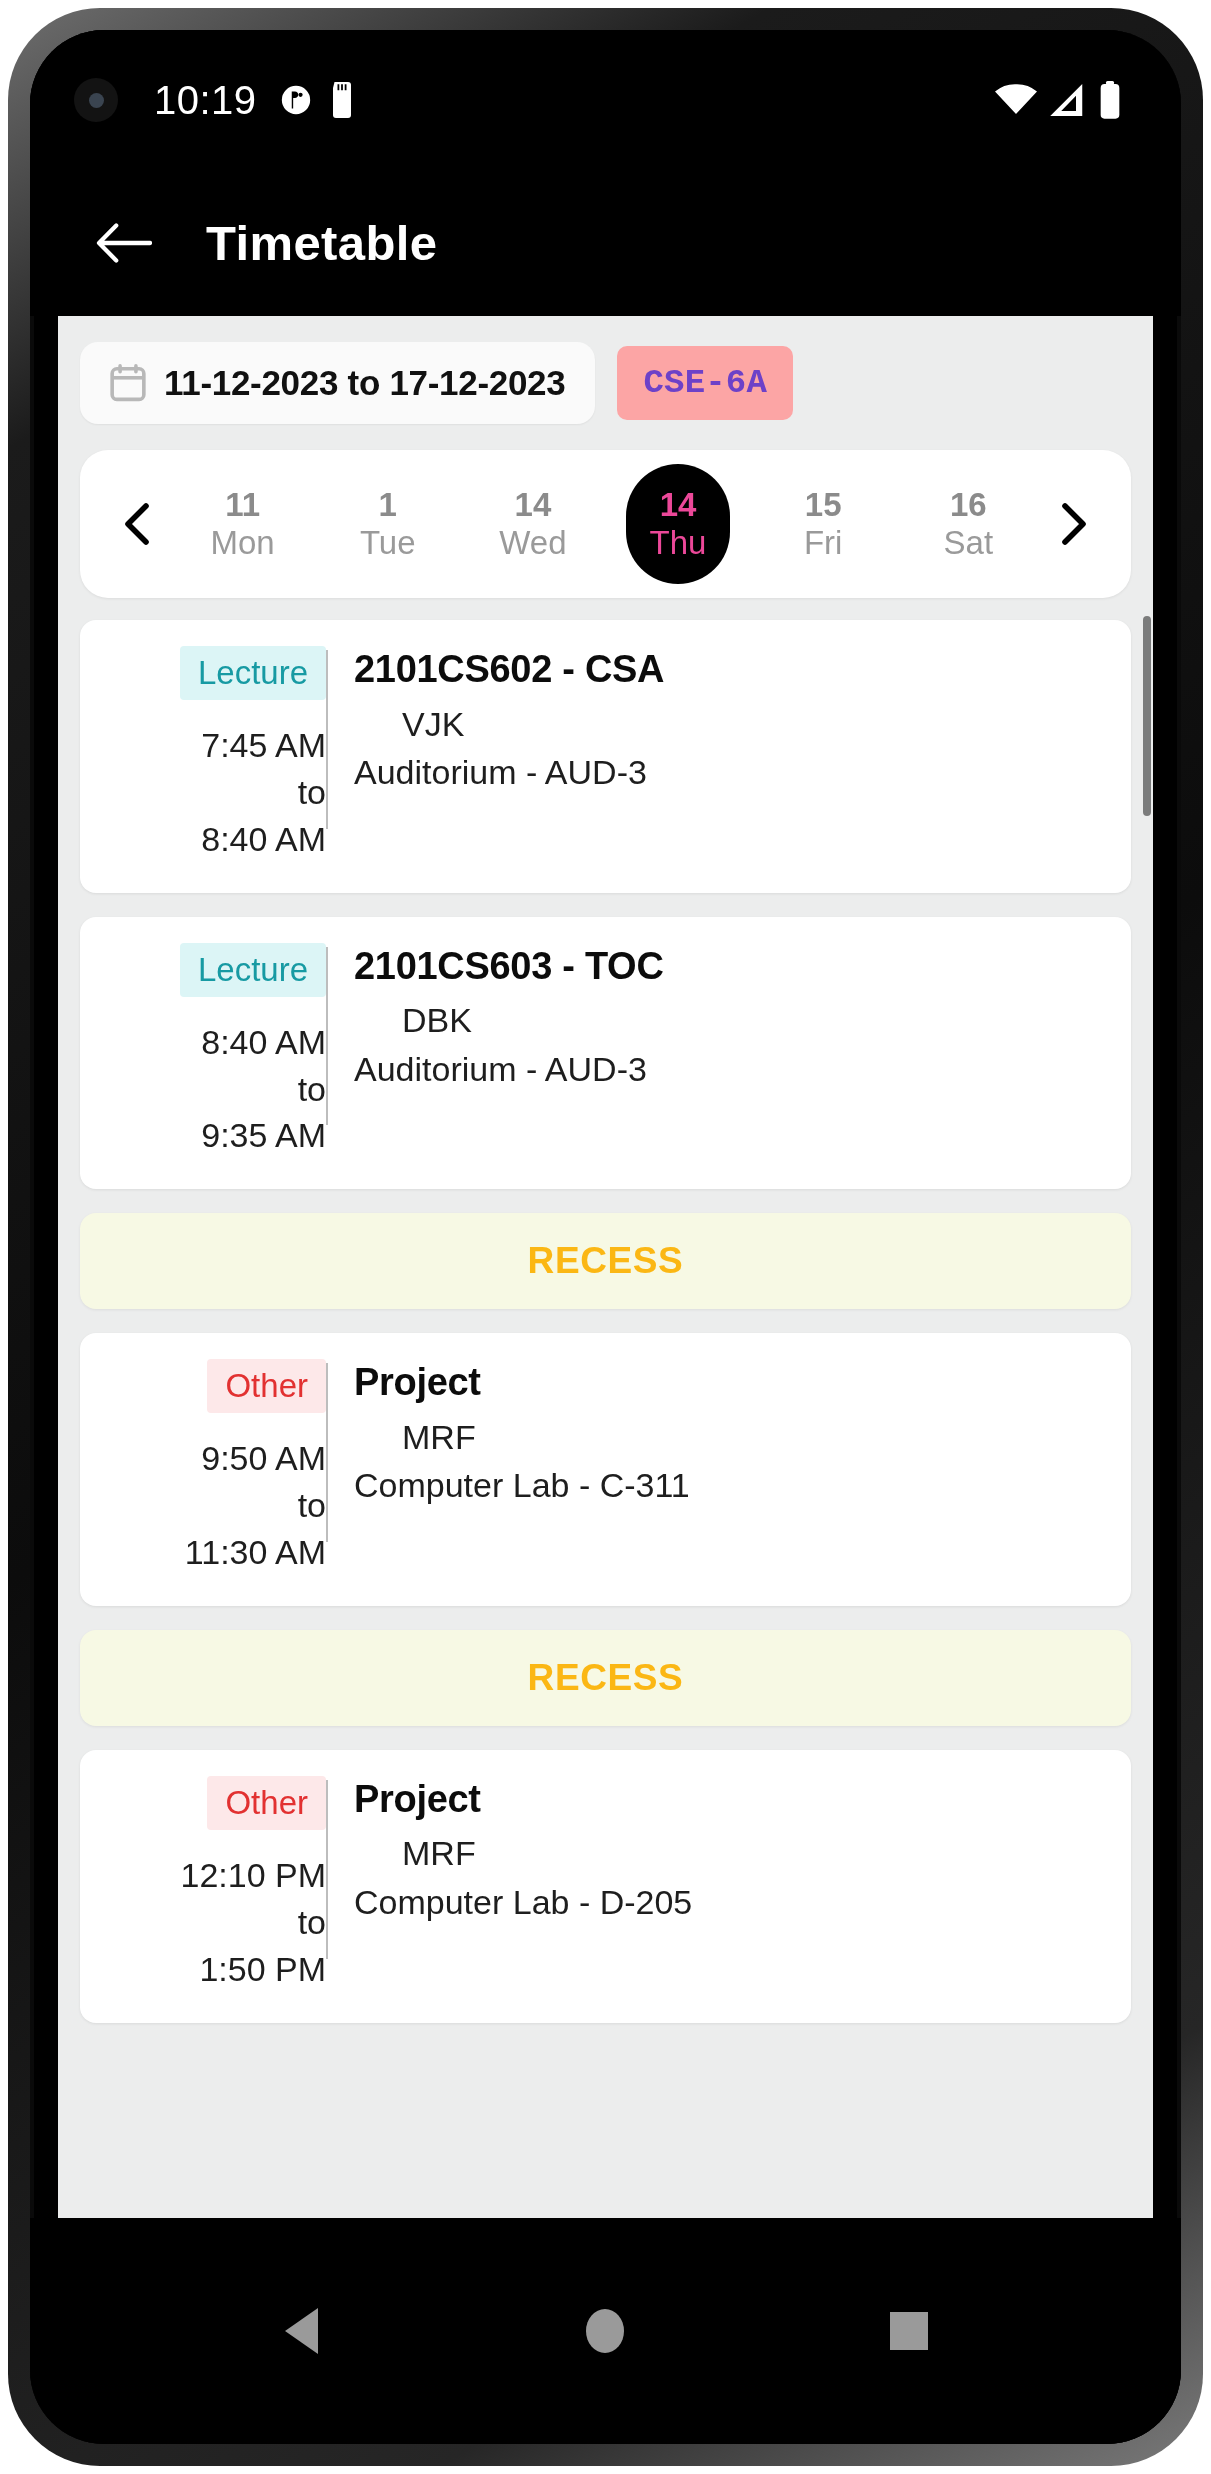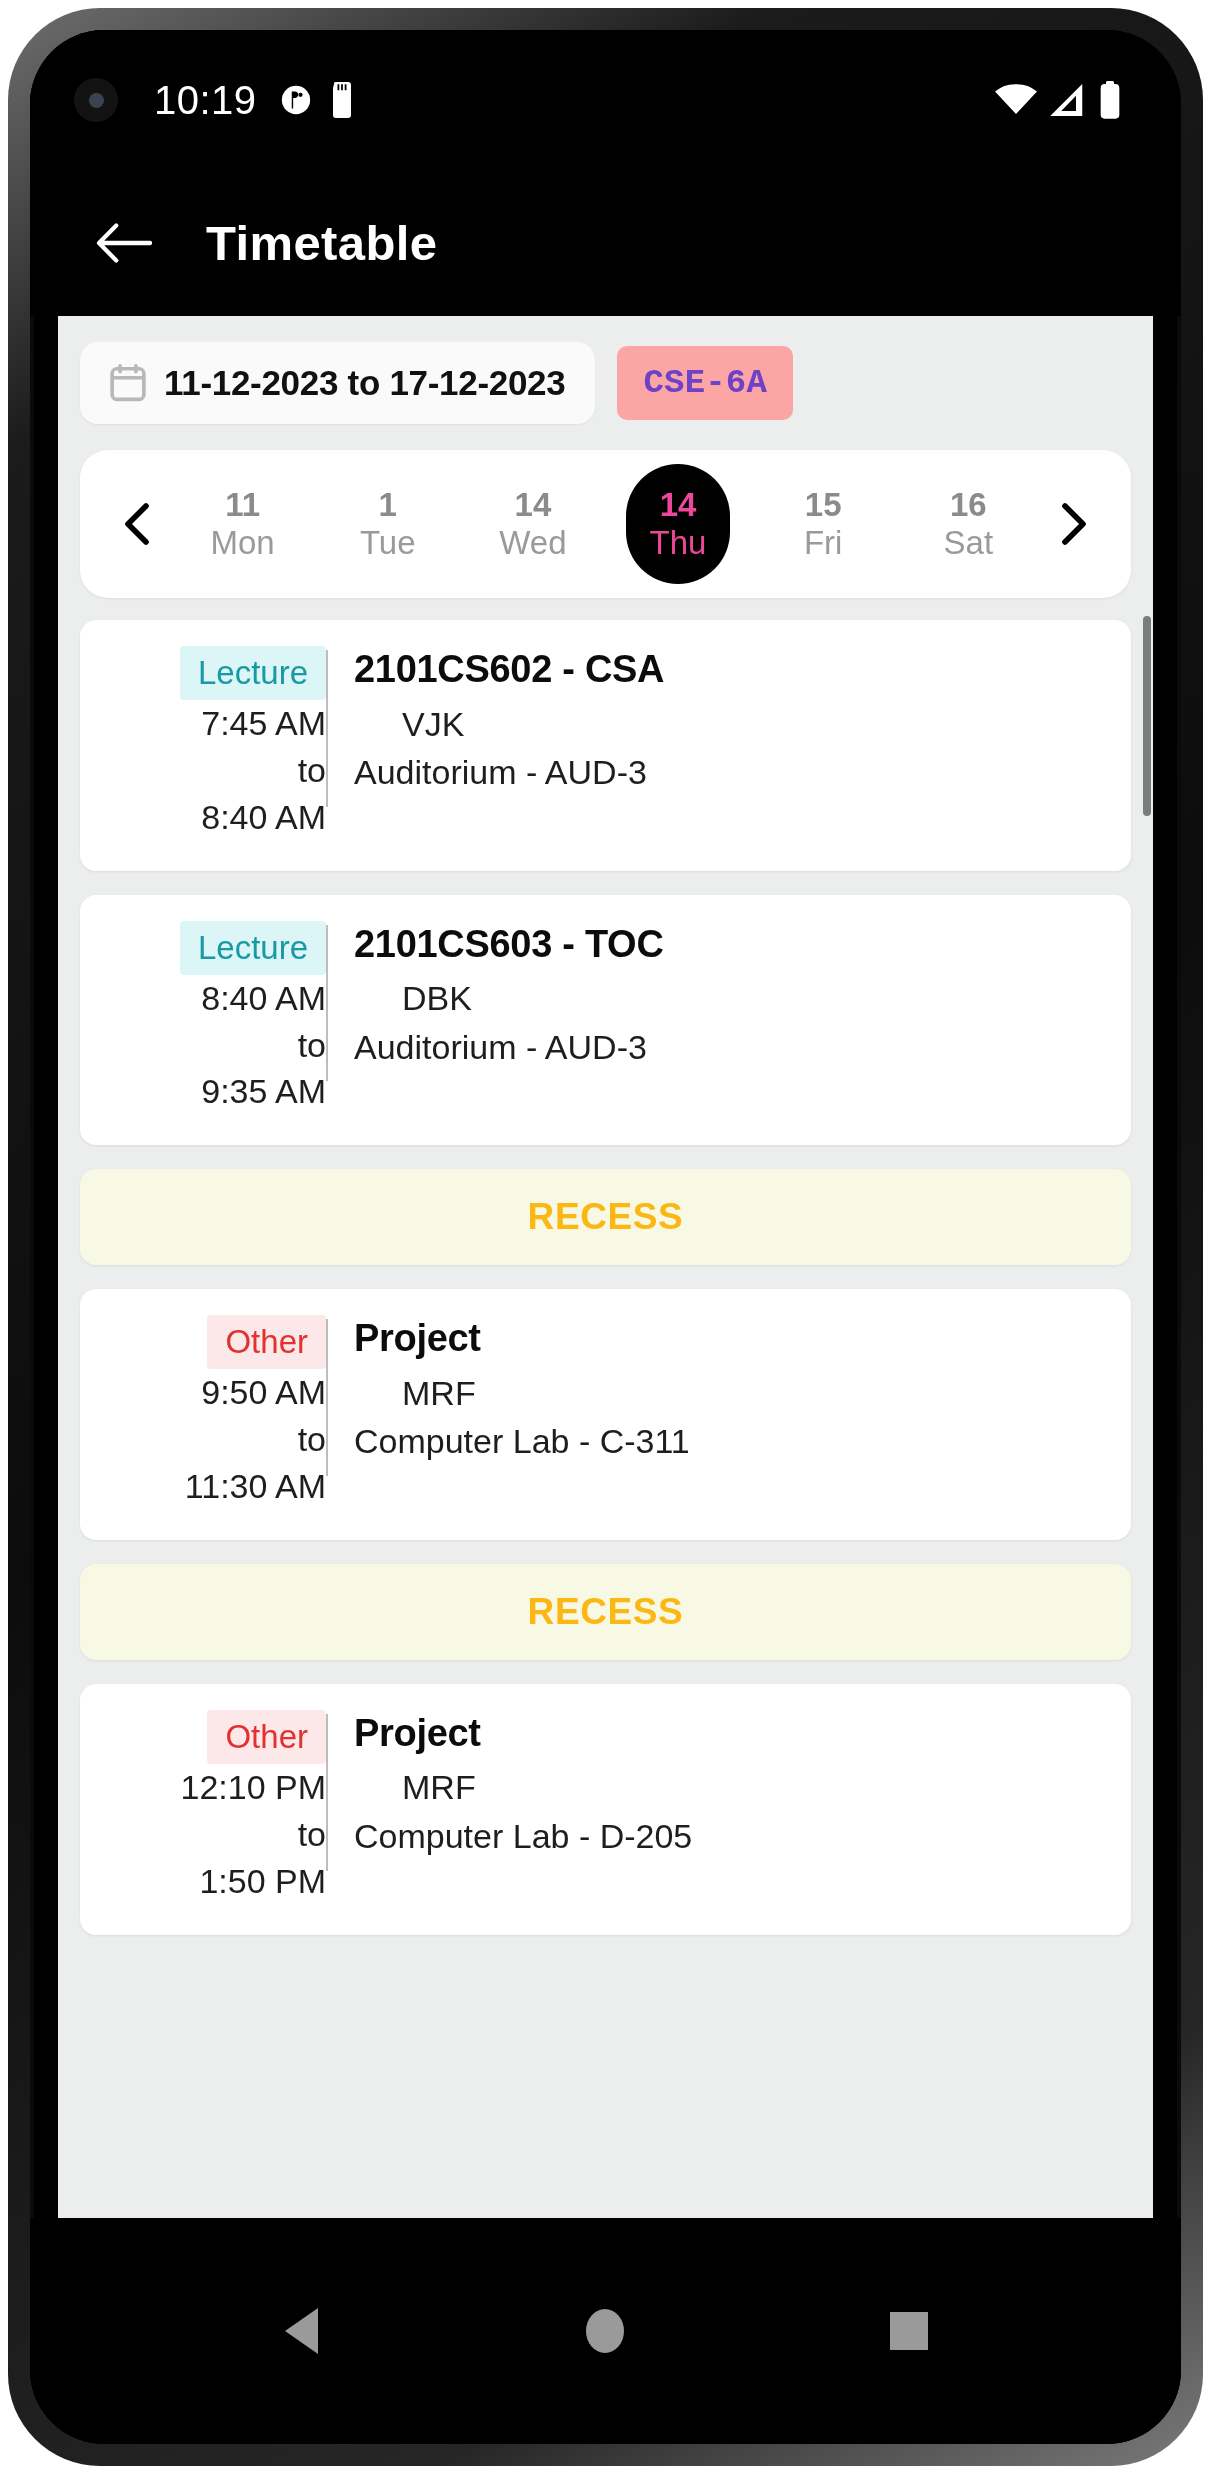"Lecture" .type-badge { margin-bottom: none -> 22px }
